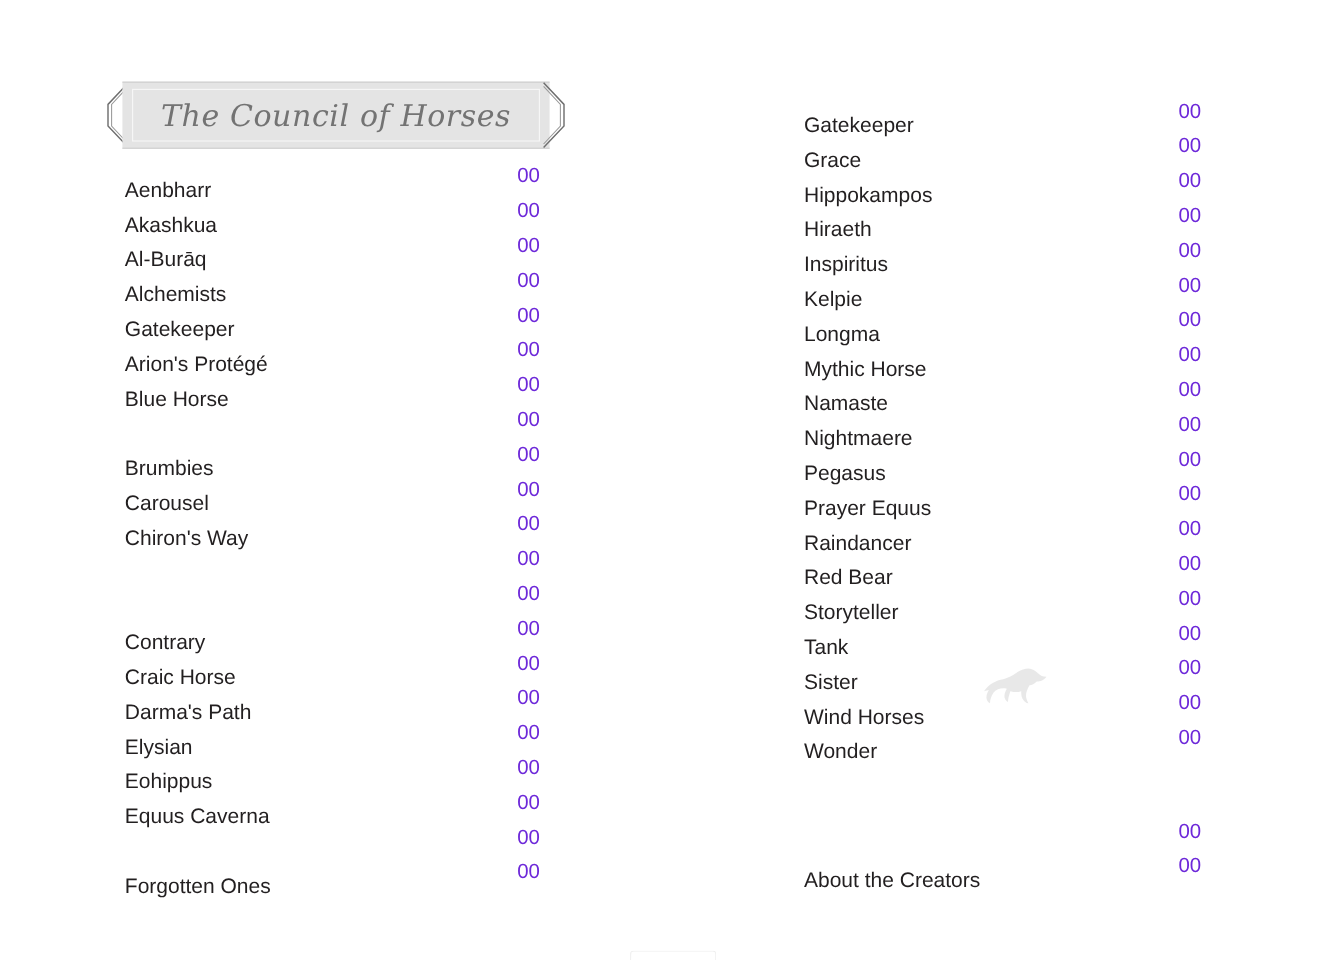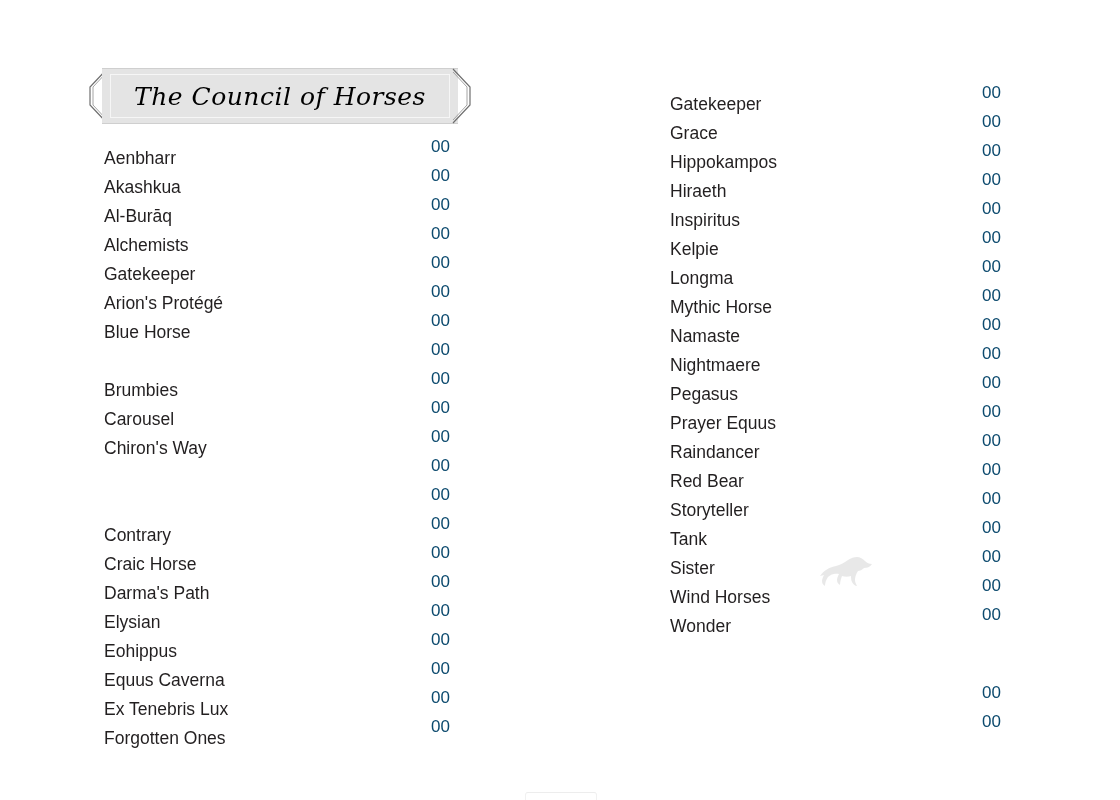"The Council of Horses" .banner-title { color: #000000 -> #737373 }
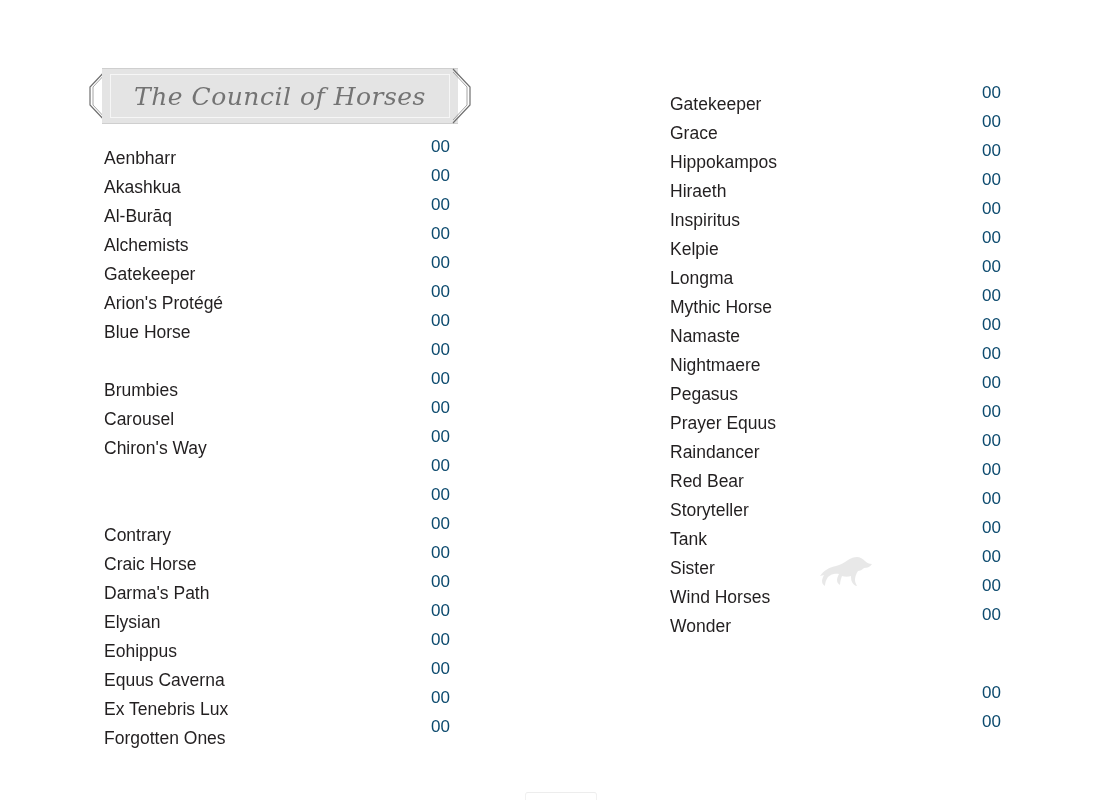"00" .entry .page-num { color: #0c4a6e -> #6d28d9 }
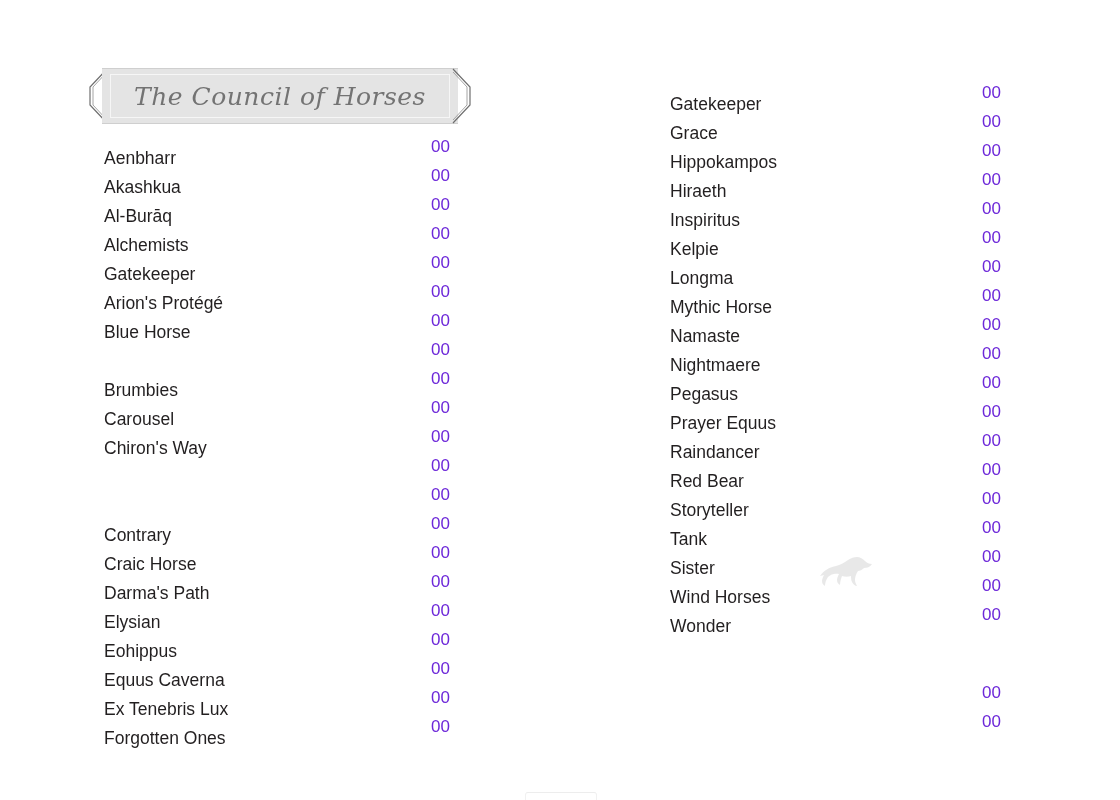"Ex Tenebris Lux" span.label { html: <span>Ex Tenebris Lux</span> -> none }
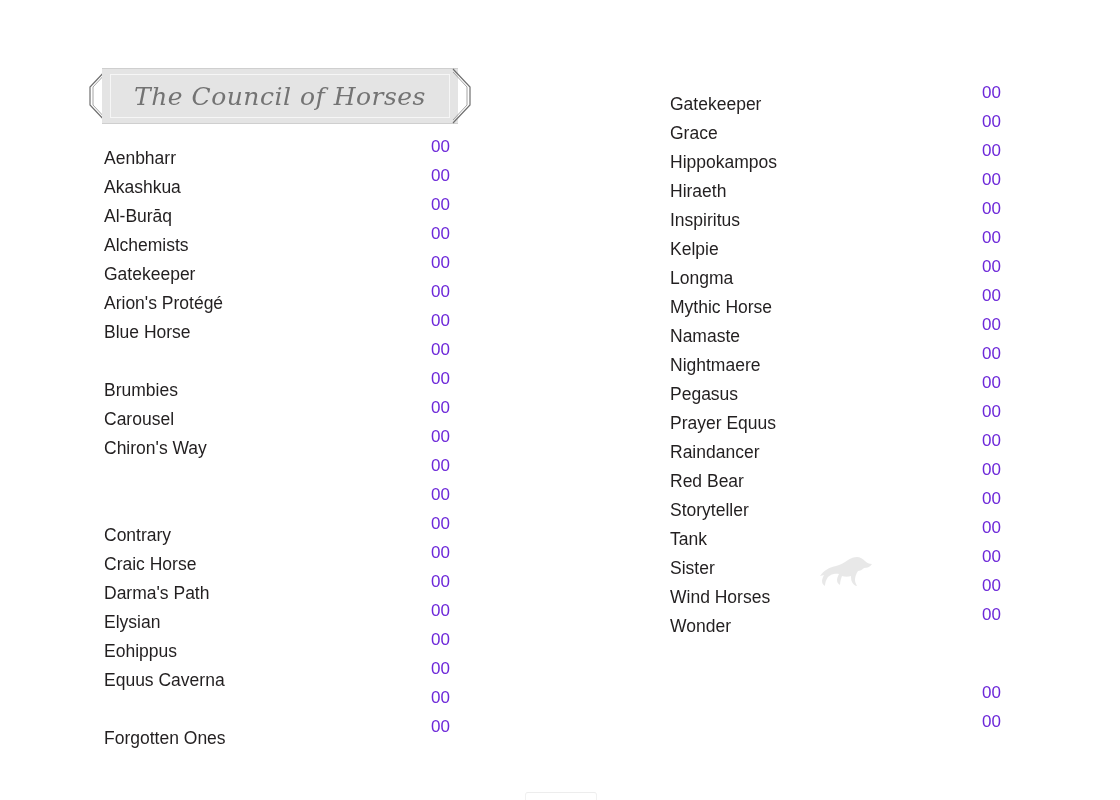"About the Creators" span.label { html: none -> <span>About the Creators</span> }
